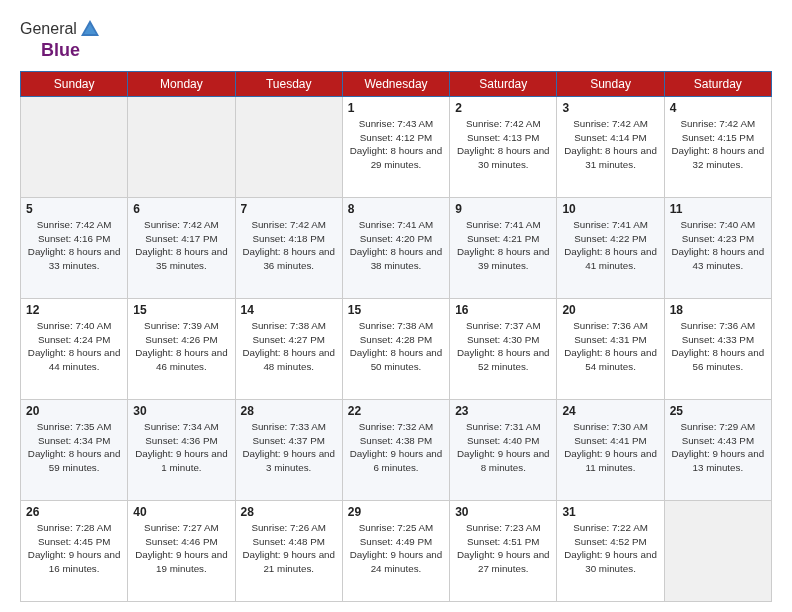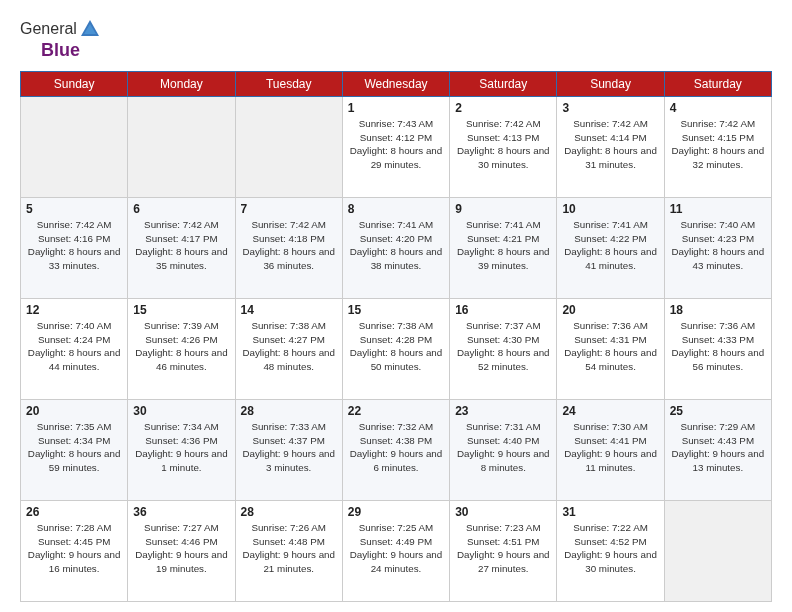"36" span.day-num { text: 36 -> 40 }
